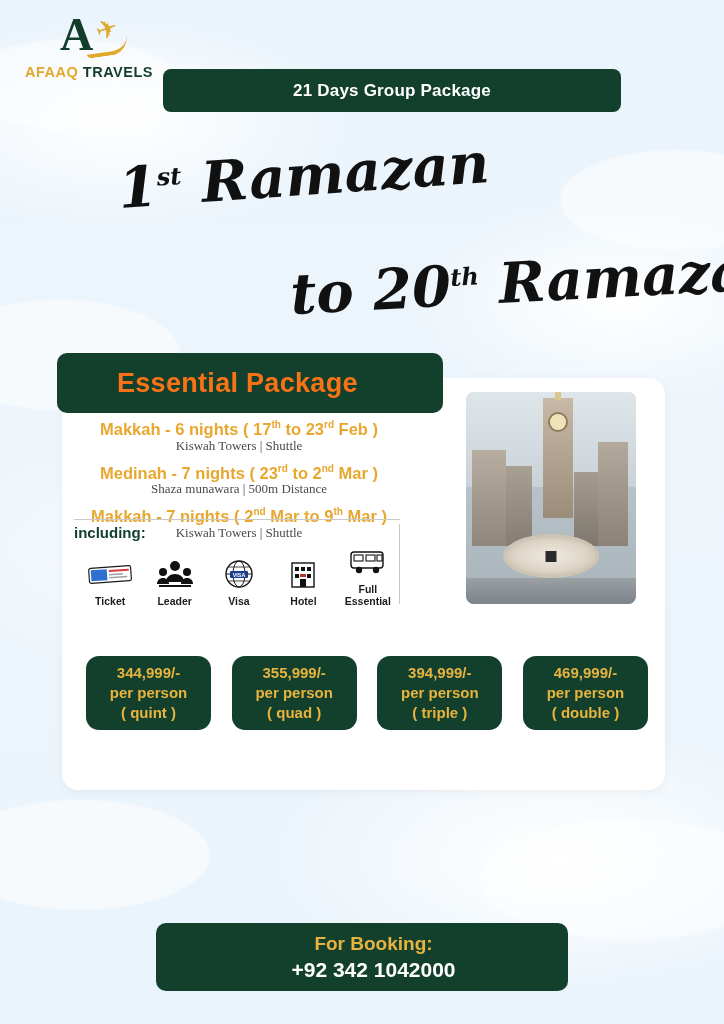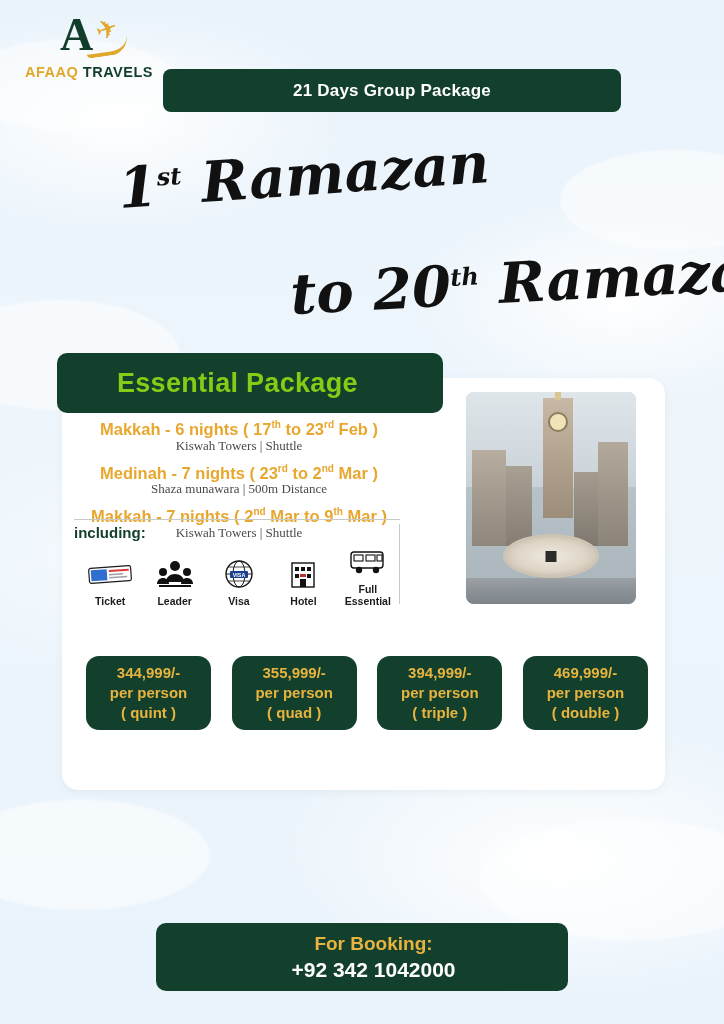"Essential Package" .ribbon span { color: #84cc16 -> #f97316 }
